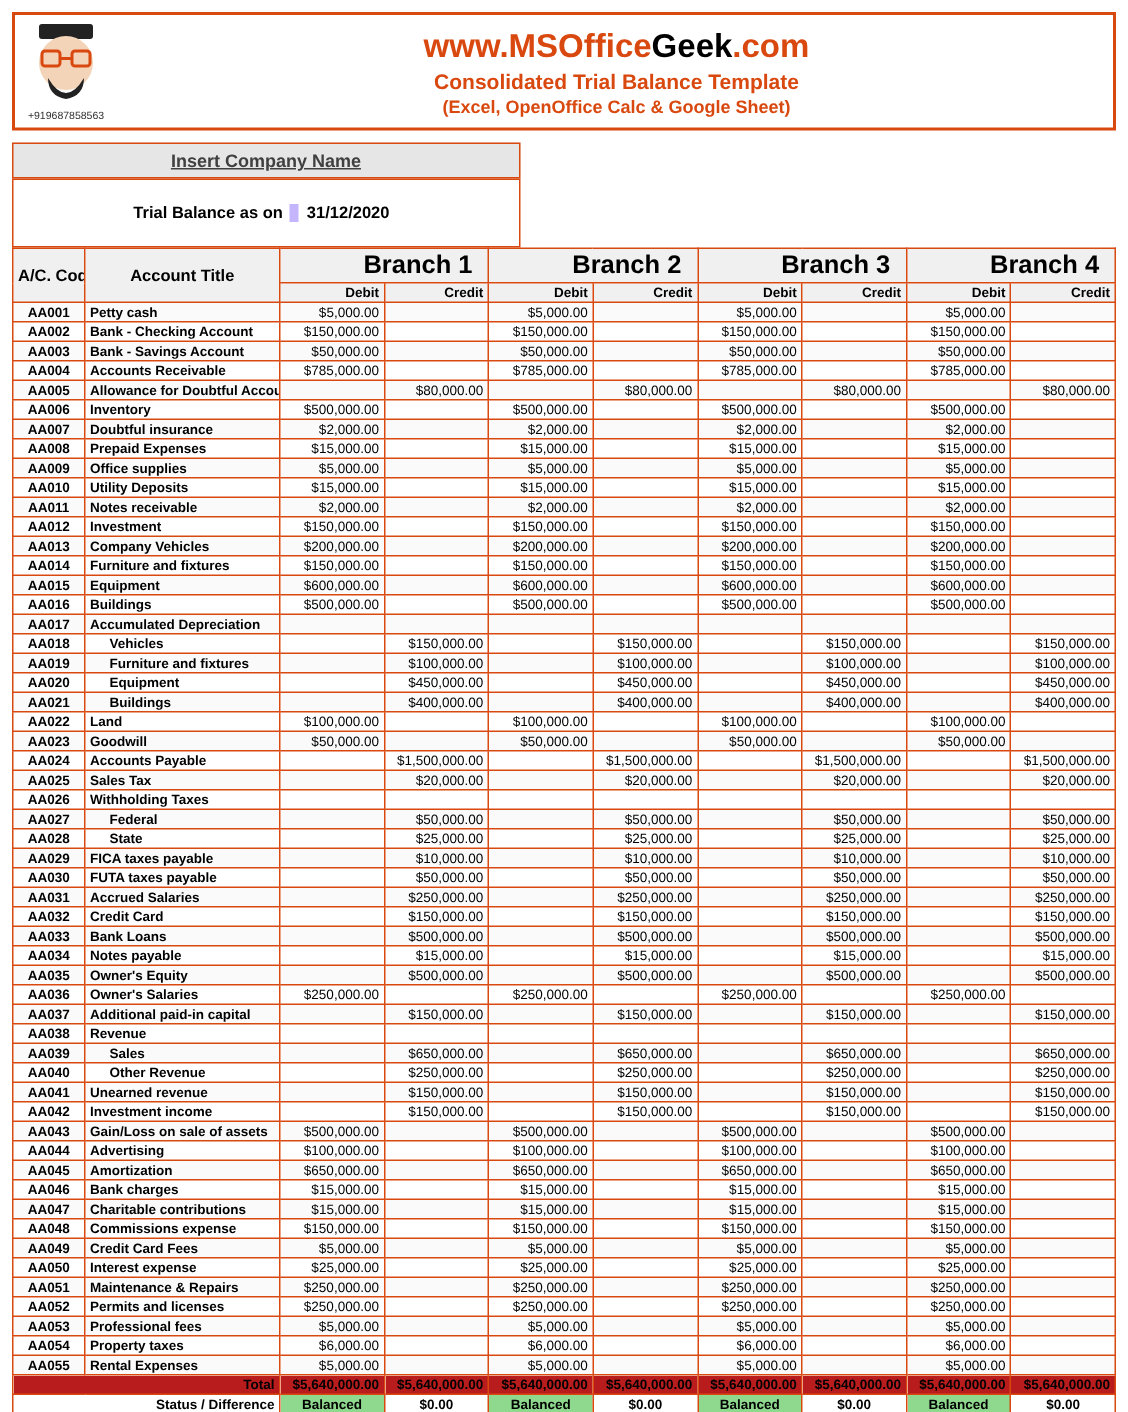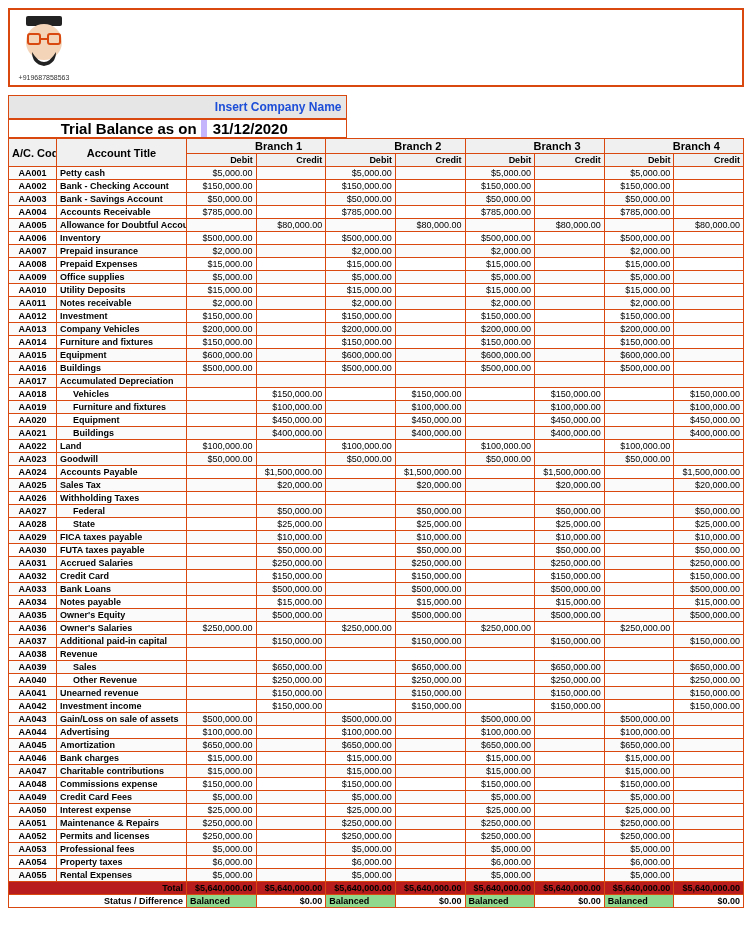"www.MSOfficeGeek.com" div.header-text { html: none -> <div> <div> <span>www.</span><span>MSOffice</span><span>Geek</span><span>.com</span> </div> <div>Consolidated Trial Balance Template</div> <div>(Excel, OpenOffice Calc &amp; Google Sheet)</div> </div> }
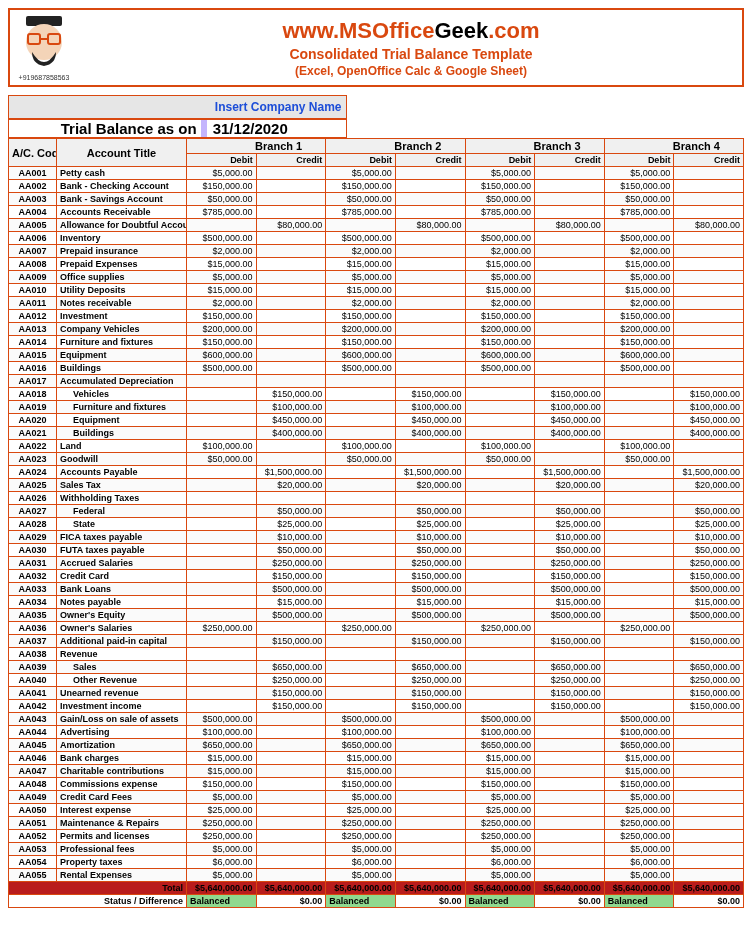"Insert Company Name" .company-row { color: #1d4ed8 -> #404040; text-align: right -> center; text-decoration: none -> underline }
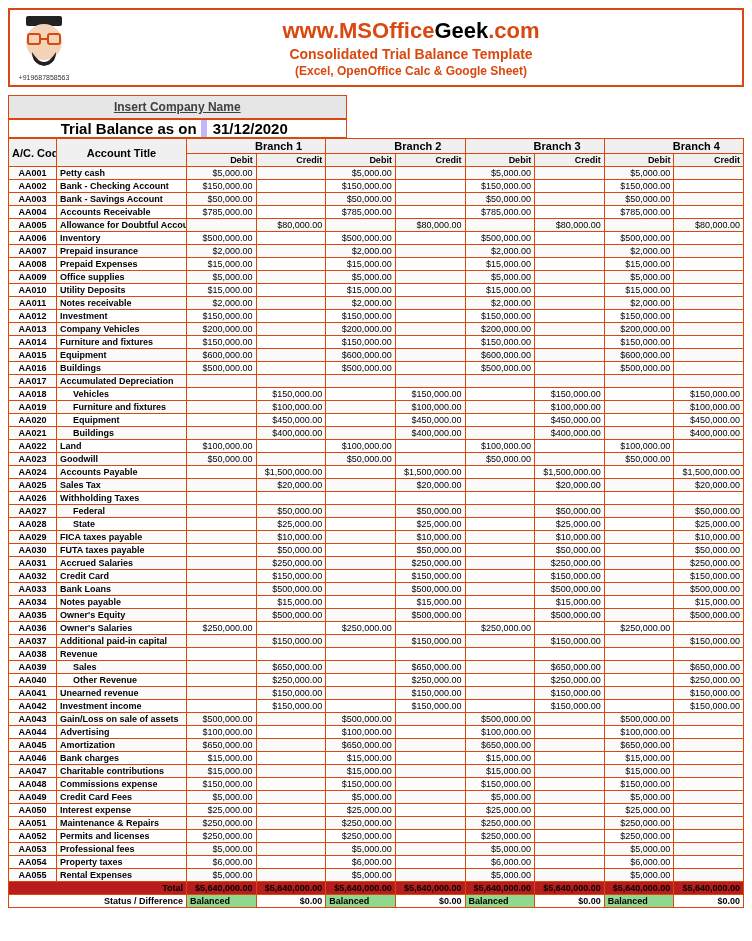"Trial Balance as on" .date-row { font-size: 15px -> 11px; padding: 0 -> 16px }
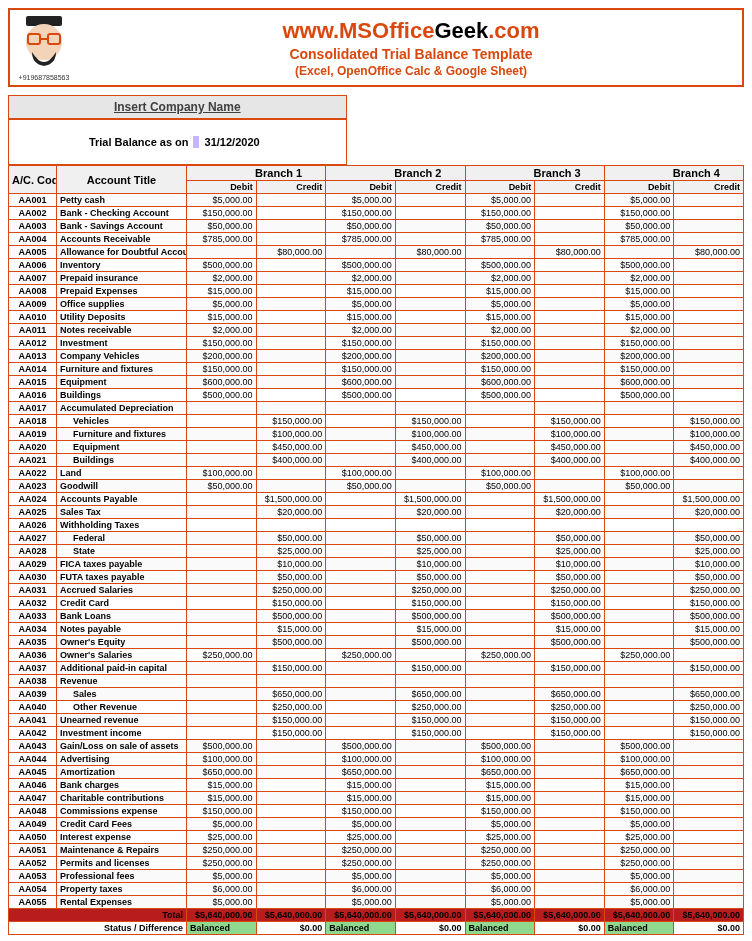"Branch 1" .branch-hdr { font-size: 11px -> 17px }
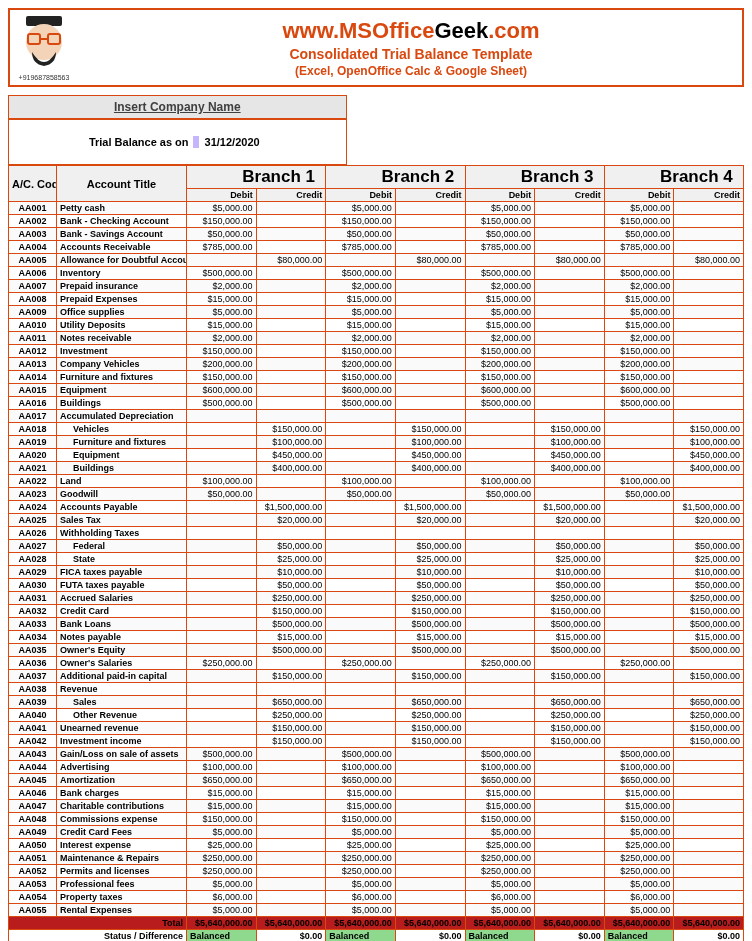"Prepaid insurance" td.col-title { text: Prepaid -> Doubtful }
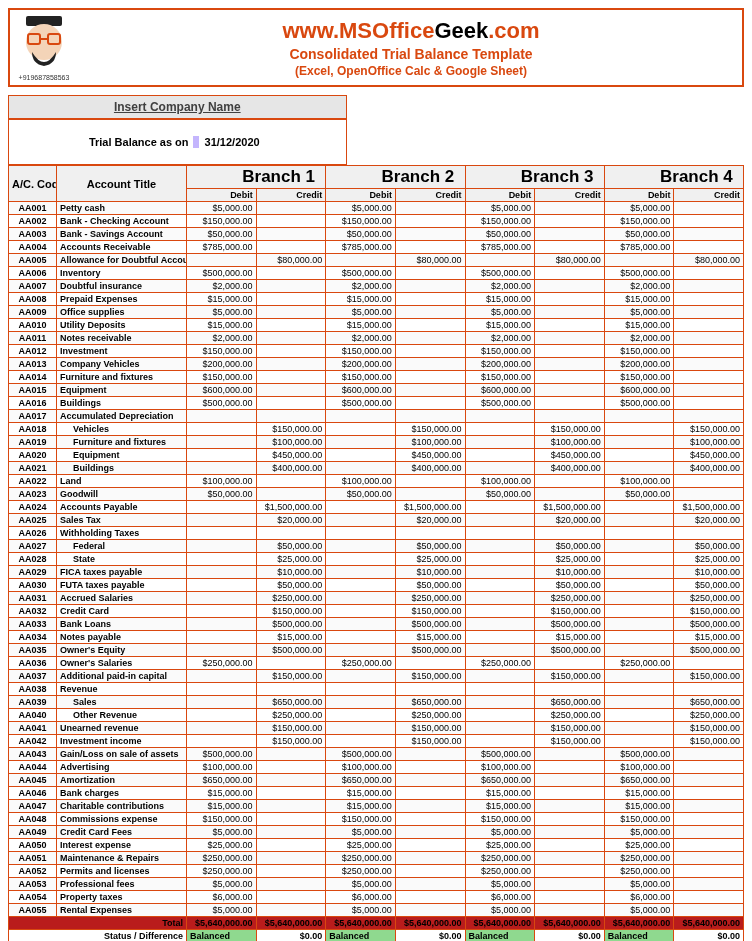"Balanced" .balanced { text-align: left -> center }
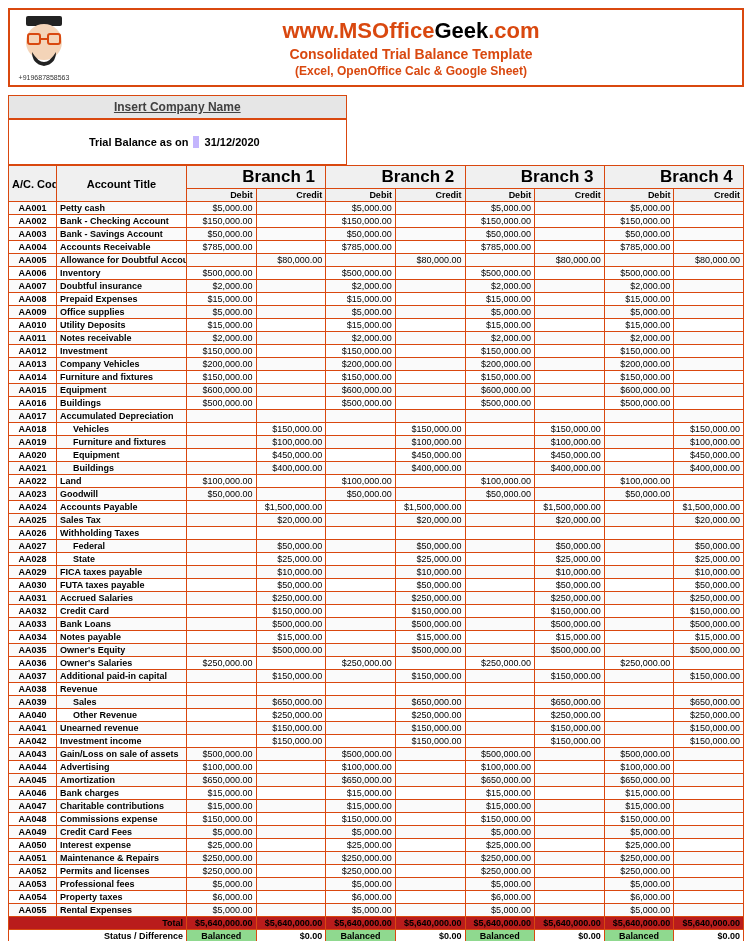"$0.00" .zero { text-align: right -> center }
